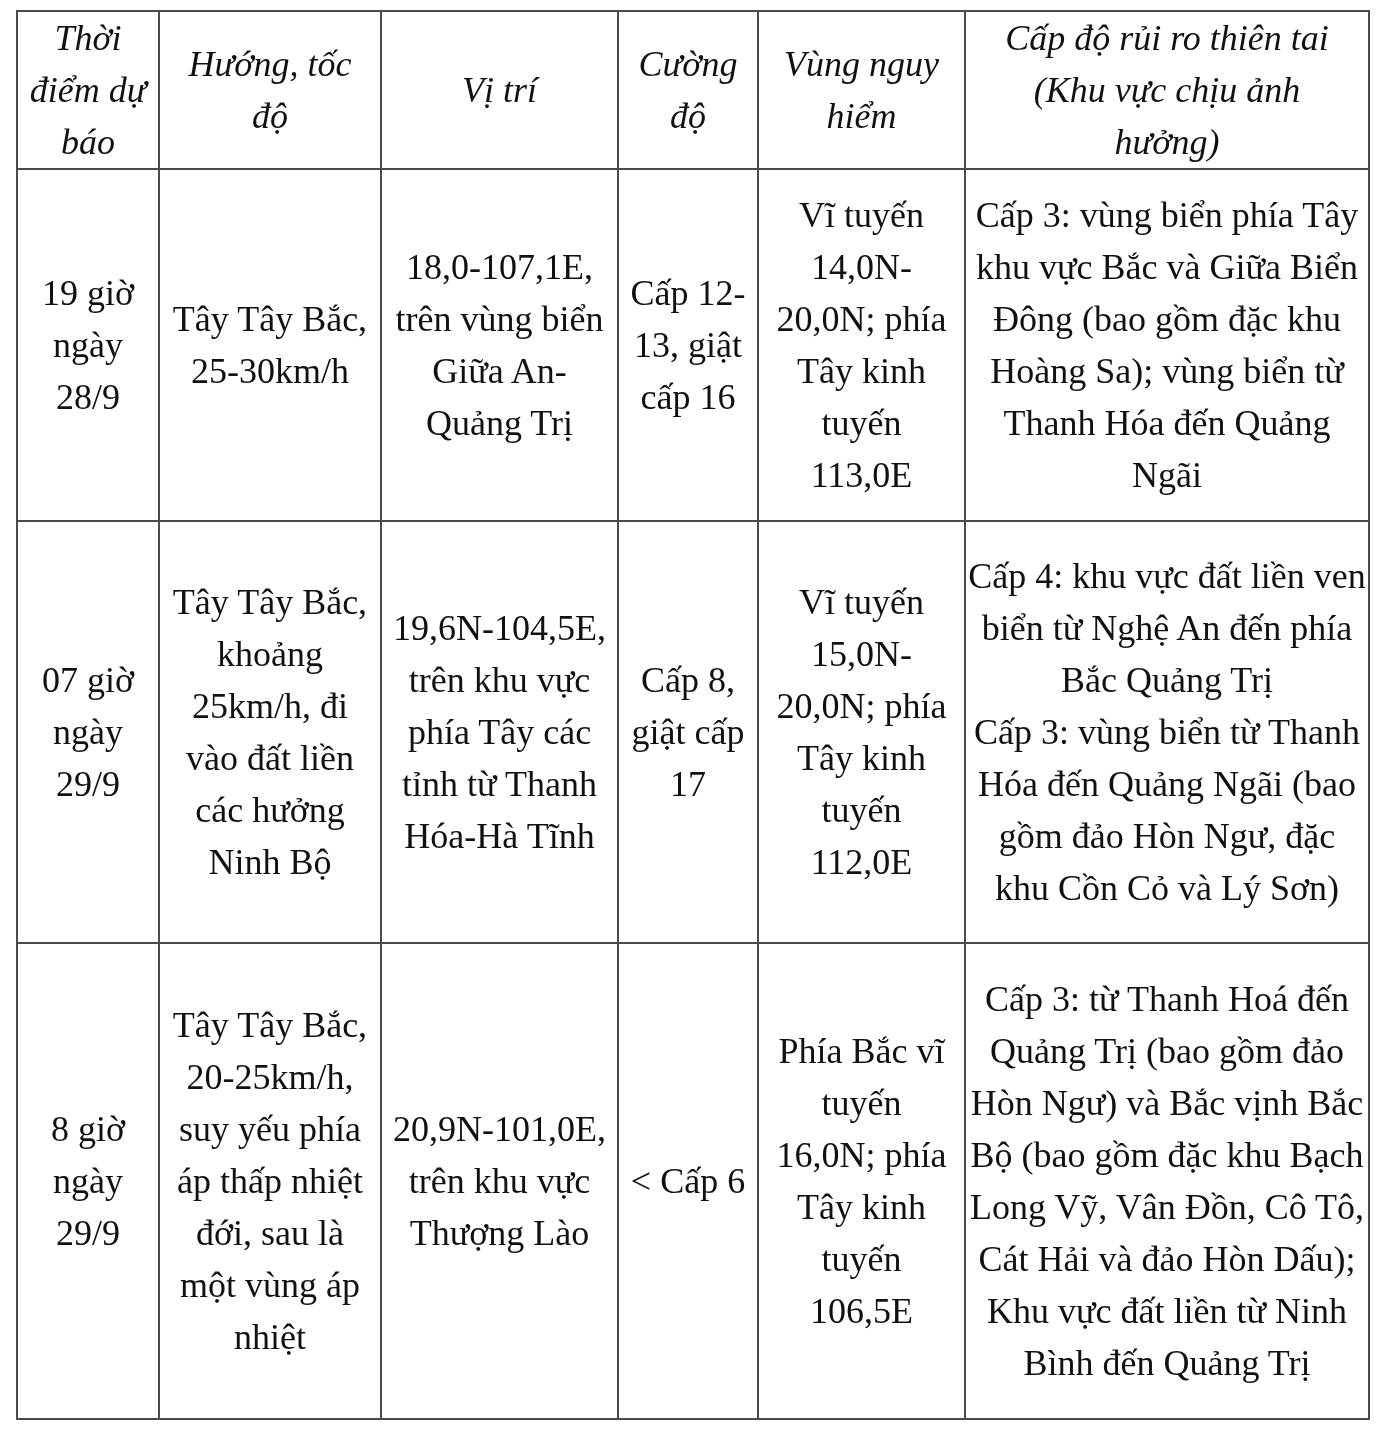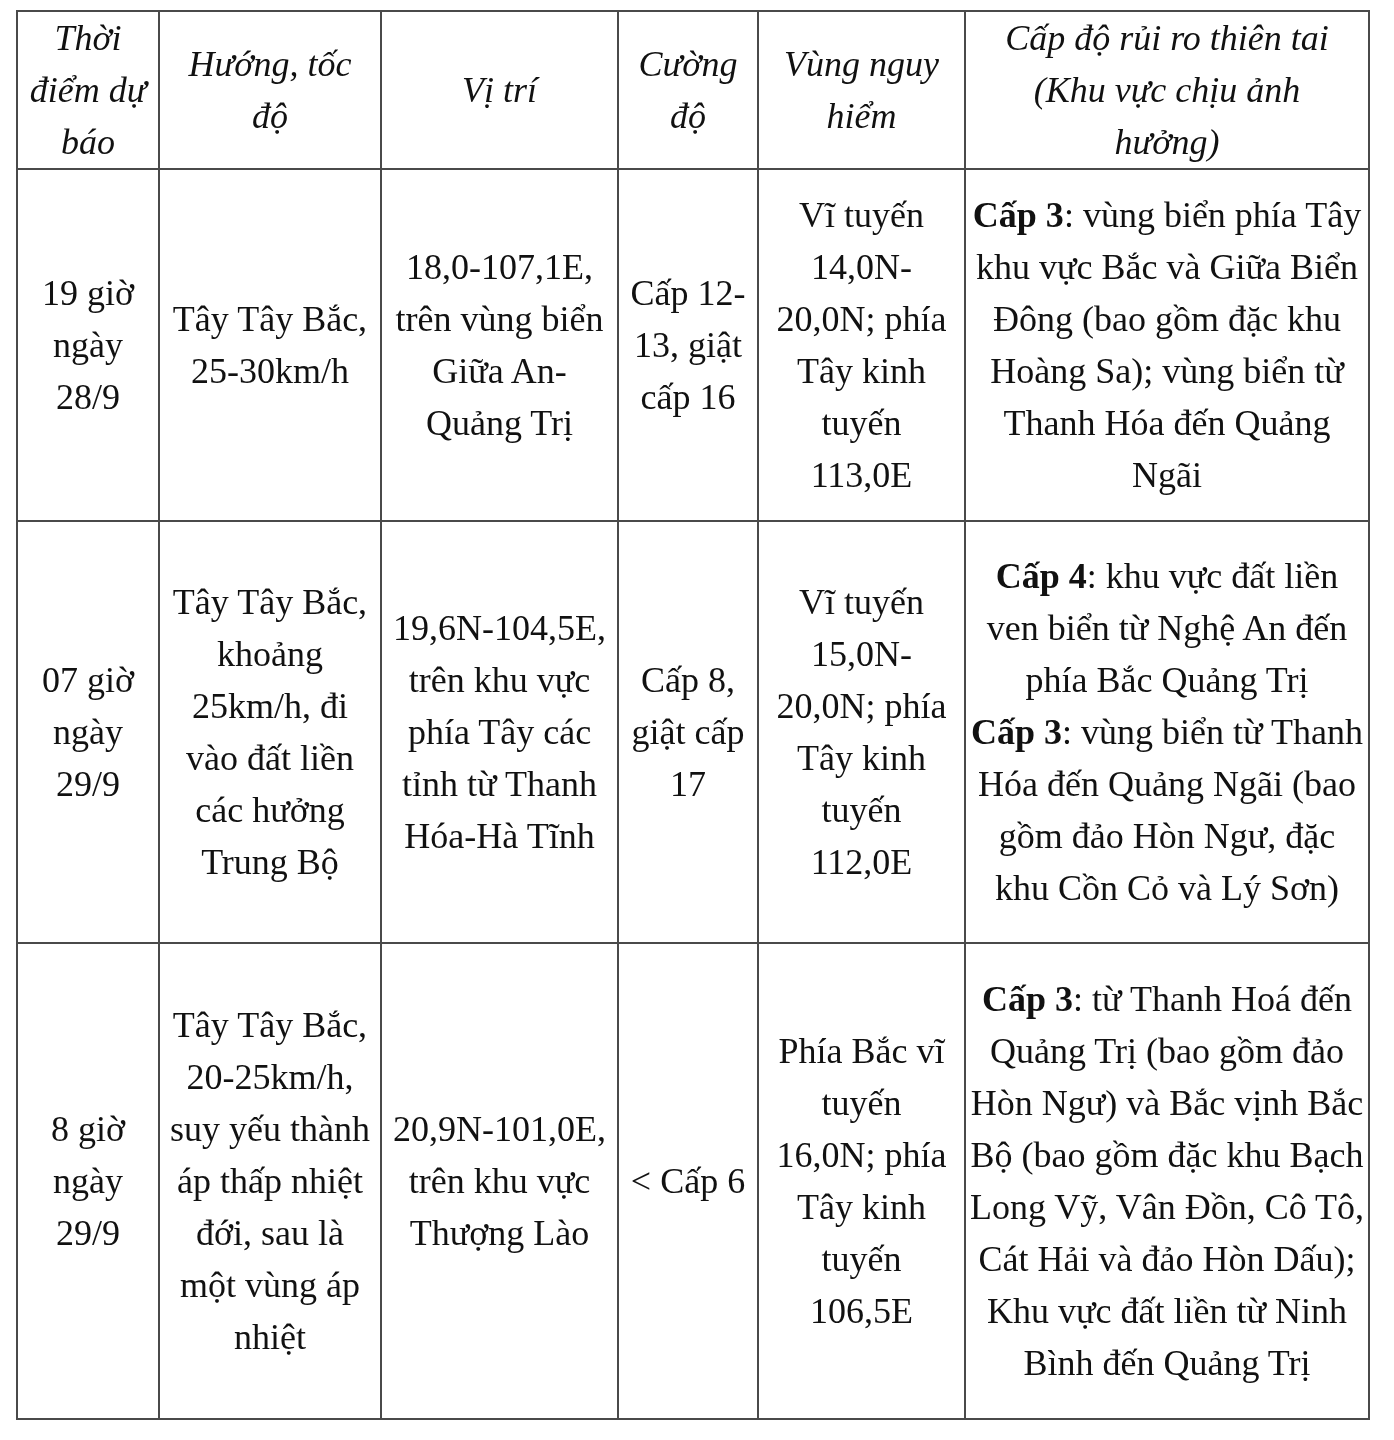"Cấp 3" .b { font-weight: bold -> normal }
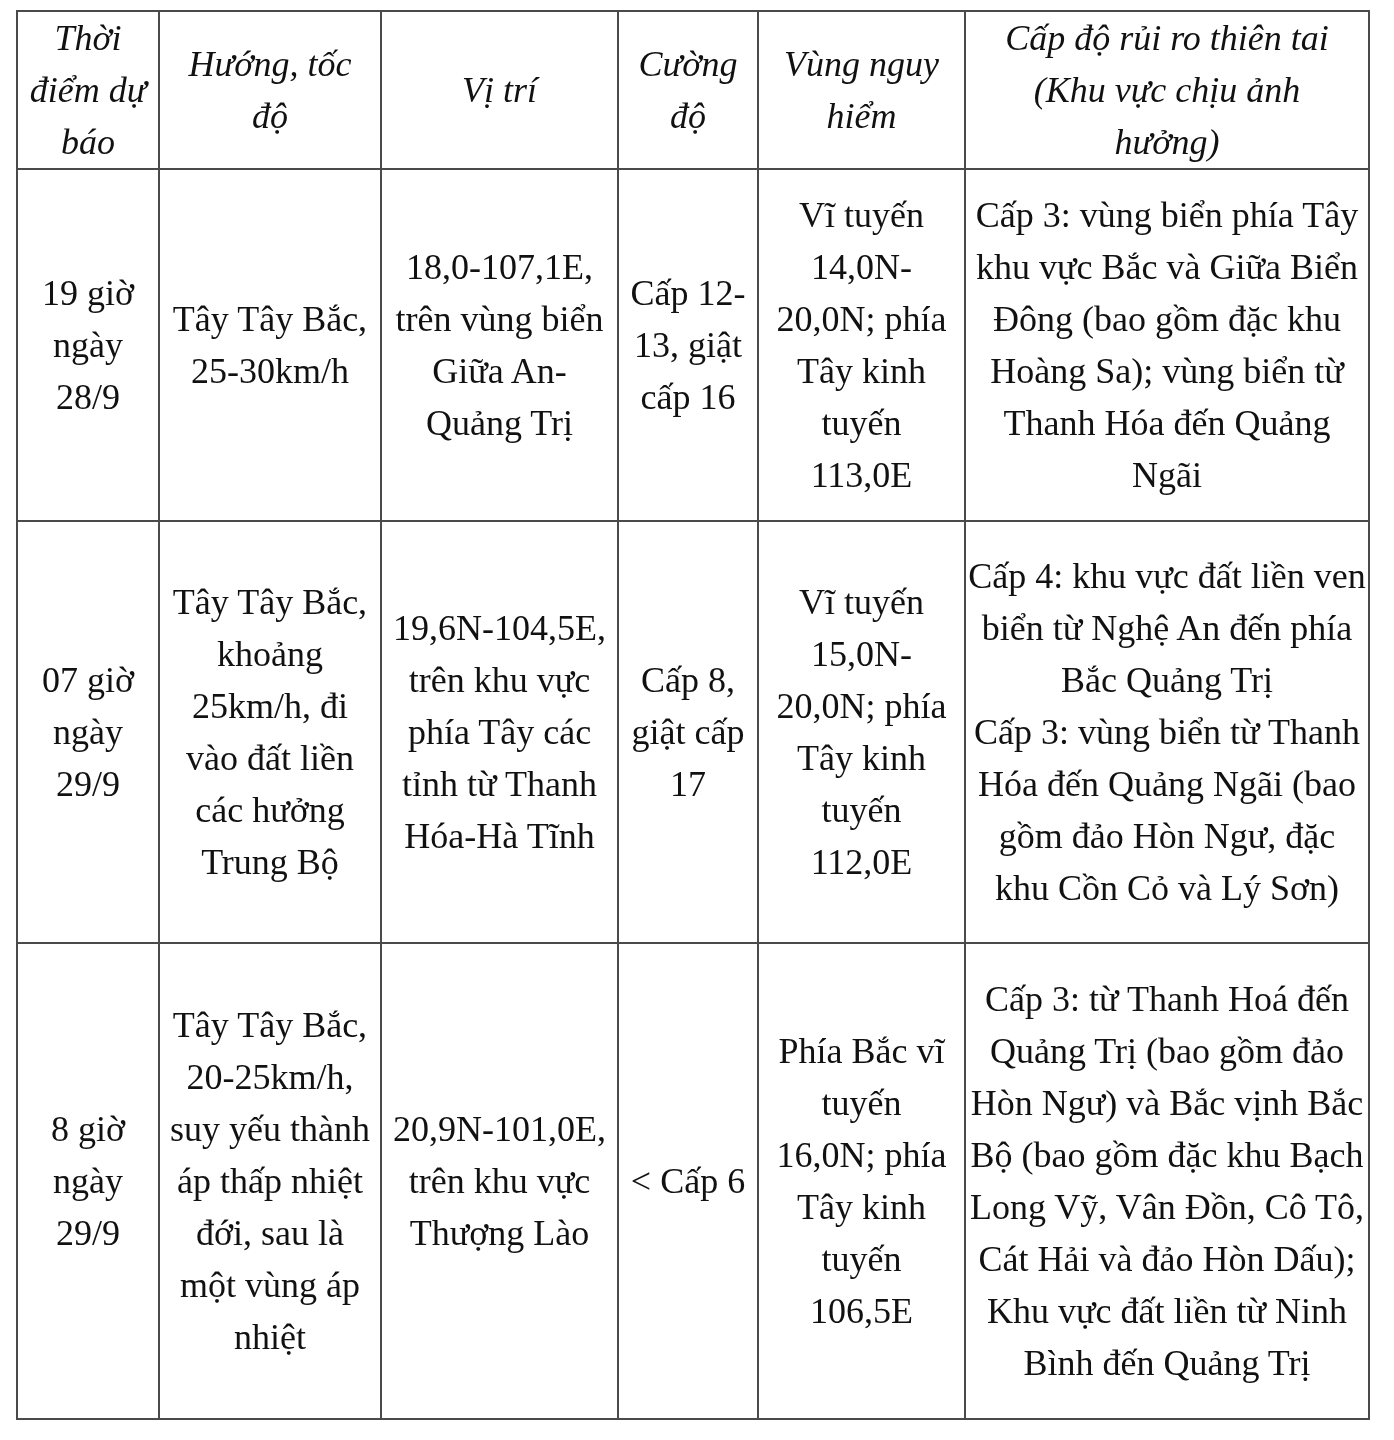"Trung Bộ" span.line { text: Trung -> Ninh }
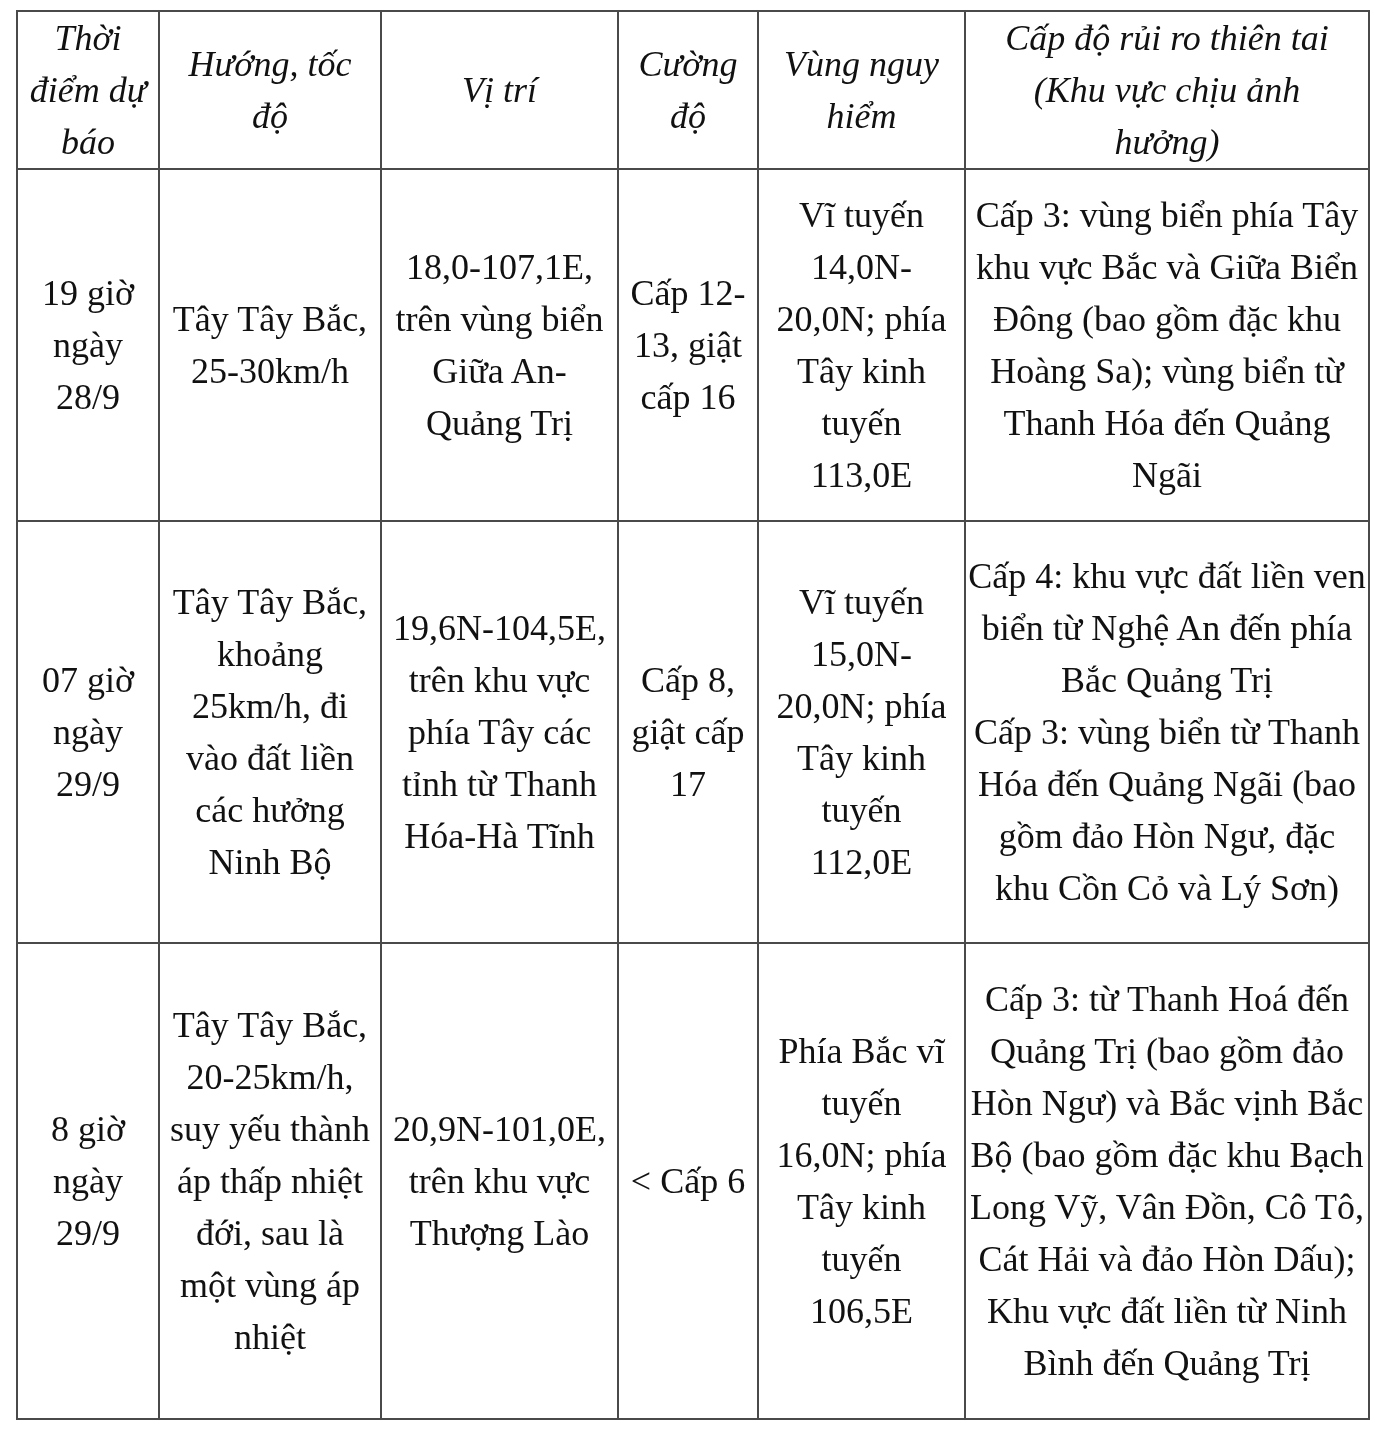"suy yếu thành" span.line { text: thành -> phía }
